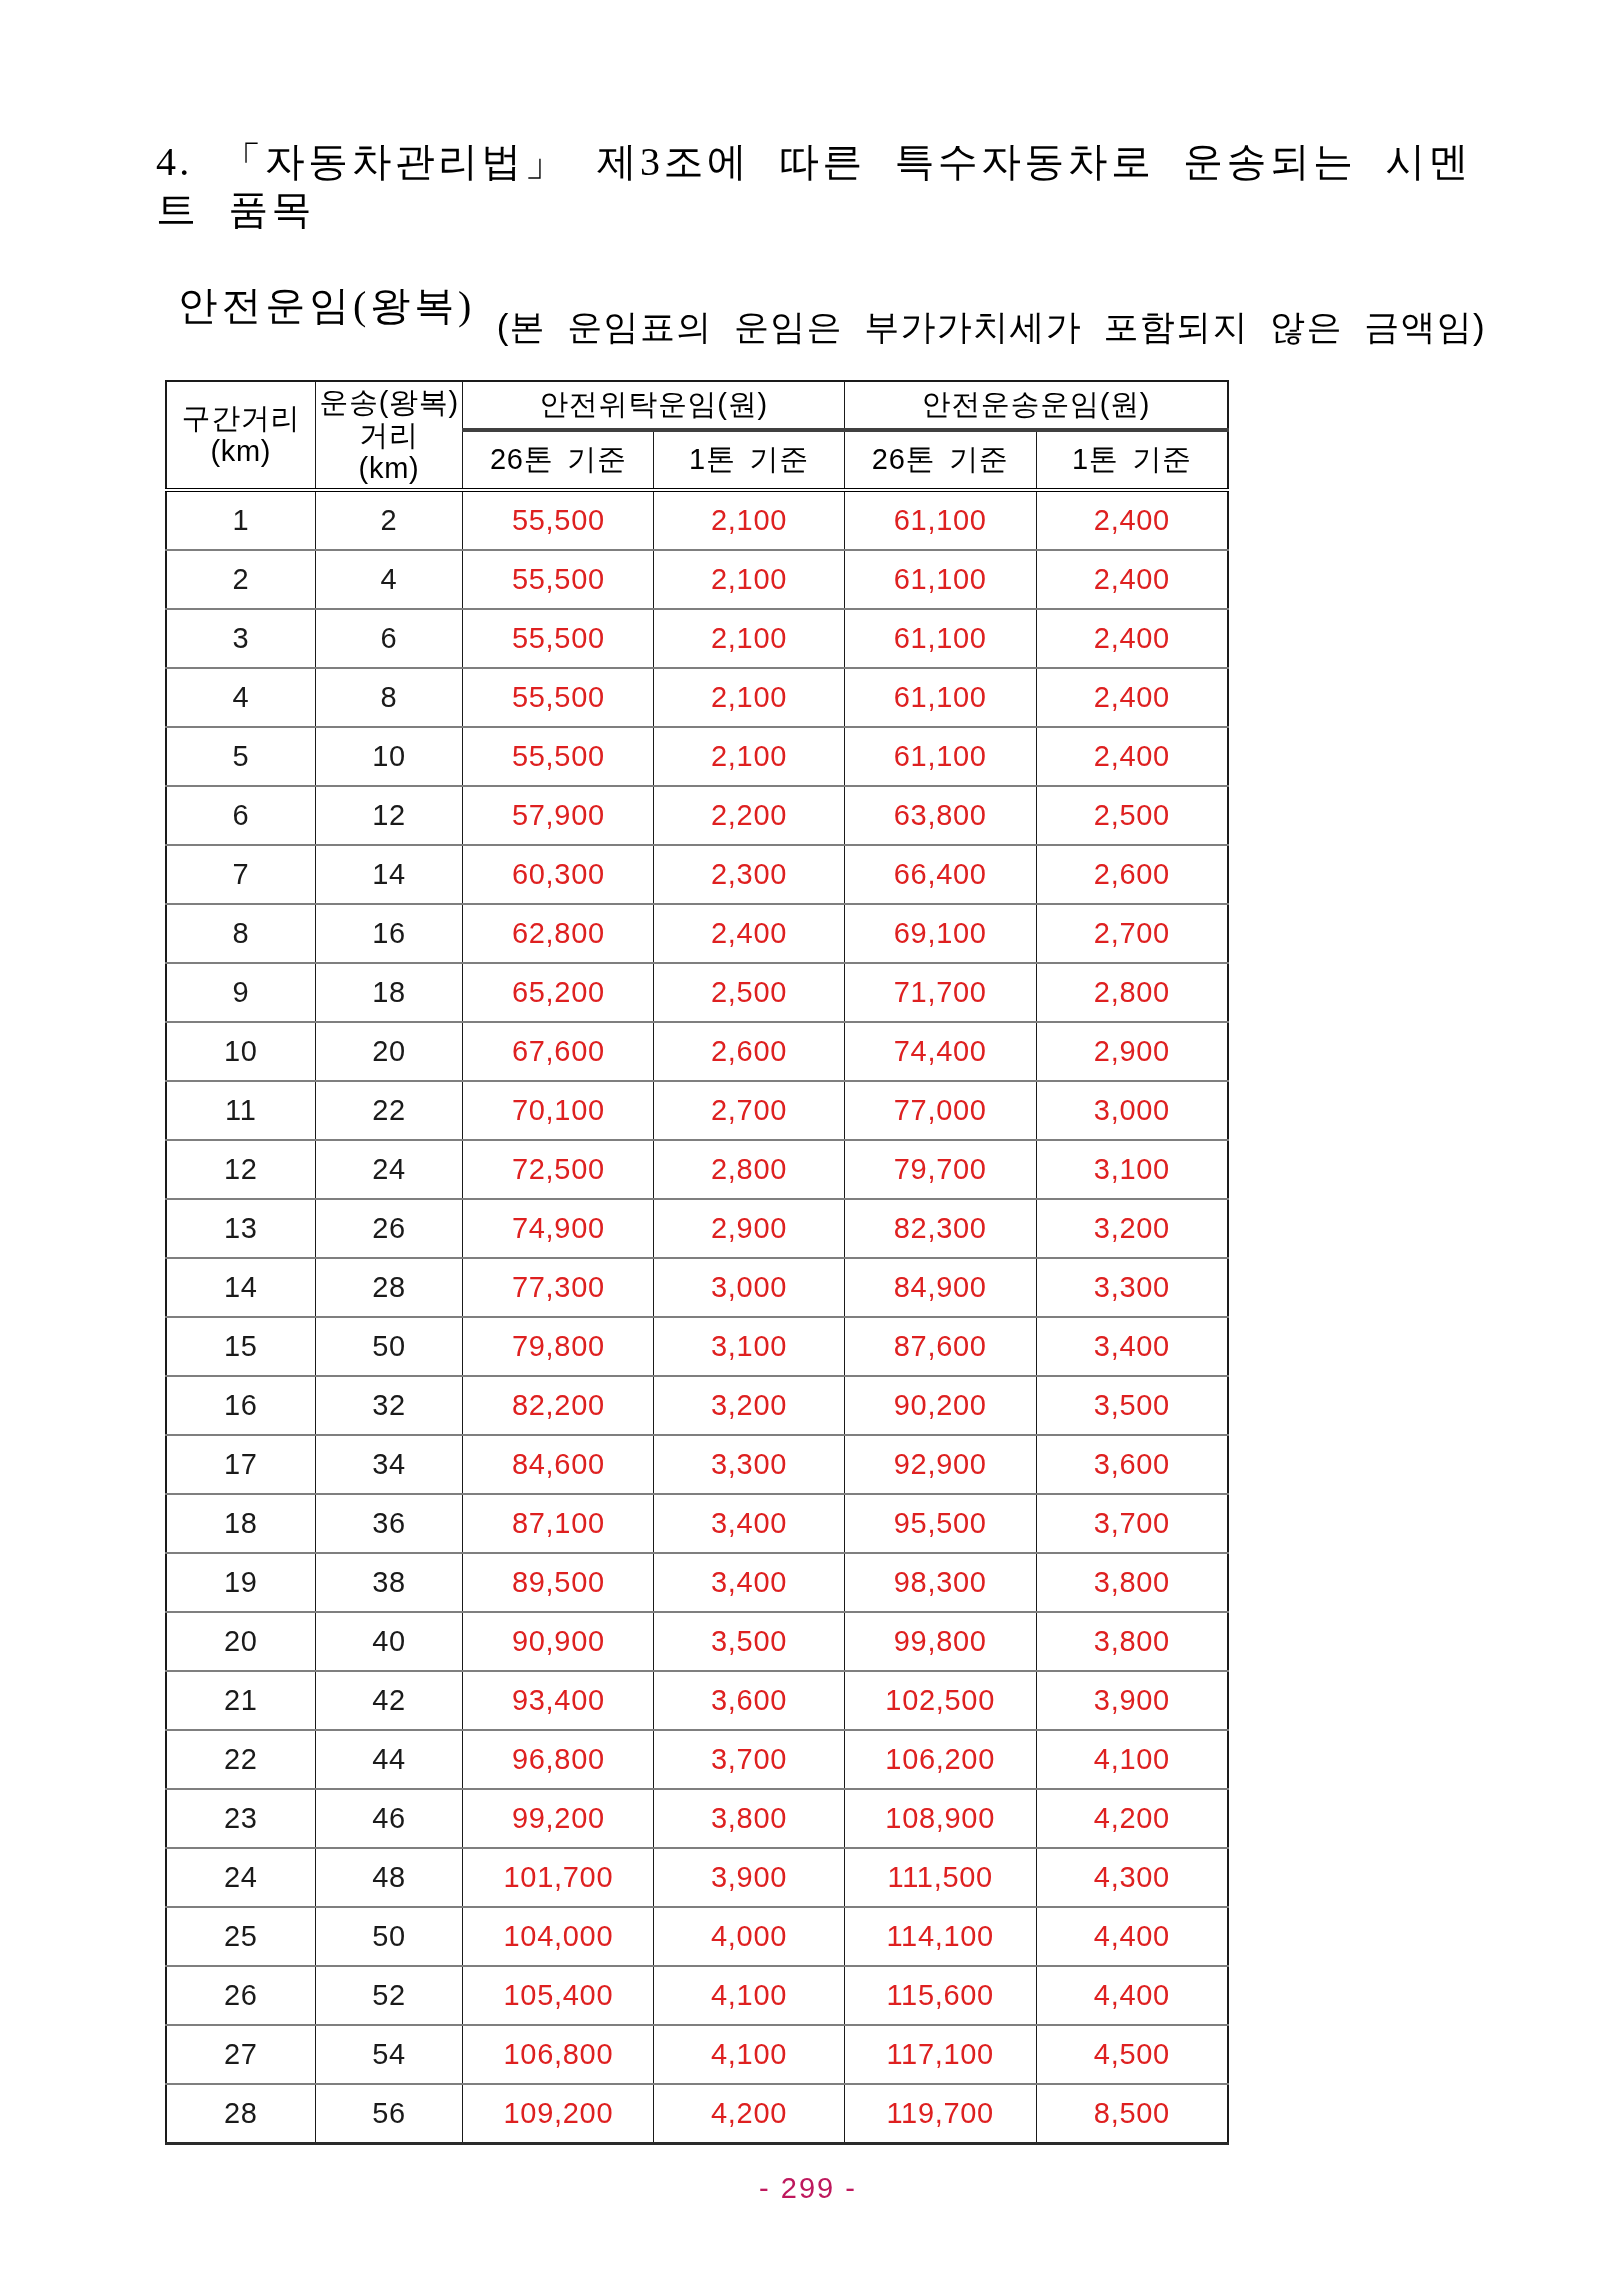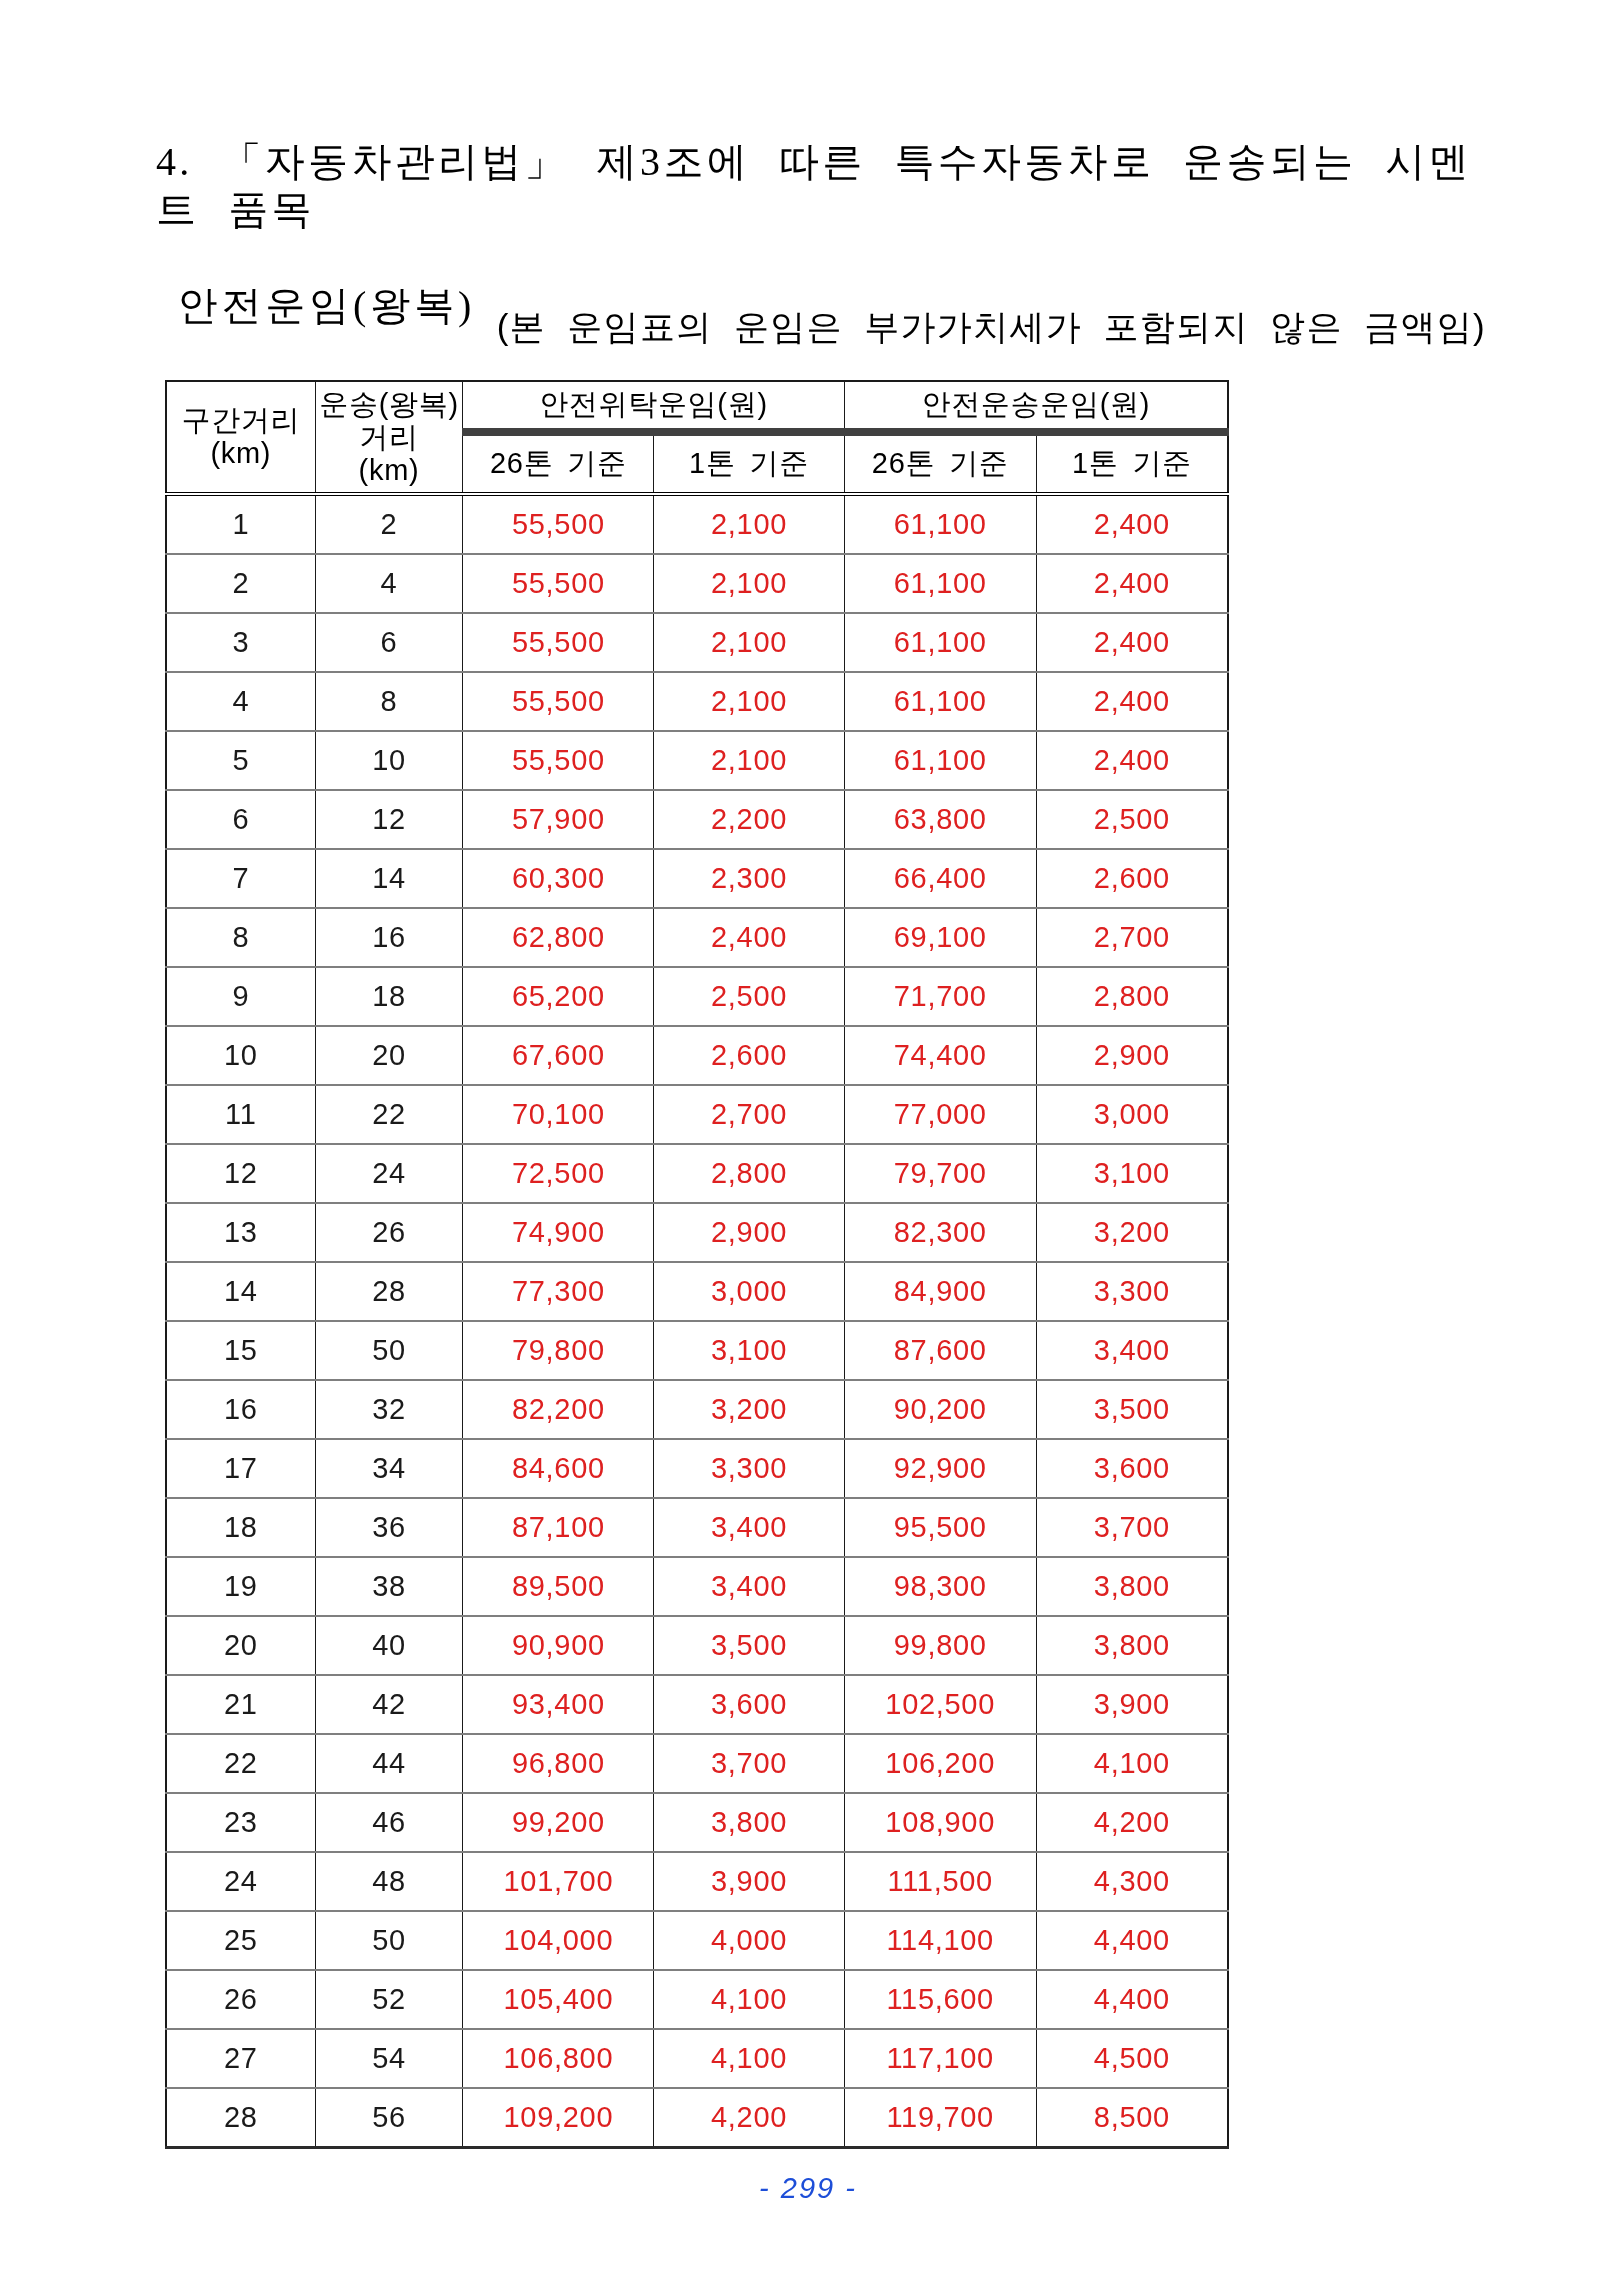"안전위탁운임(원)" .fare-table thead tr.group-row th.group-head { border-bottom: 8px solid #404040 -> 4px solid #404040 }
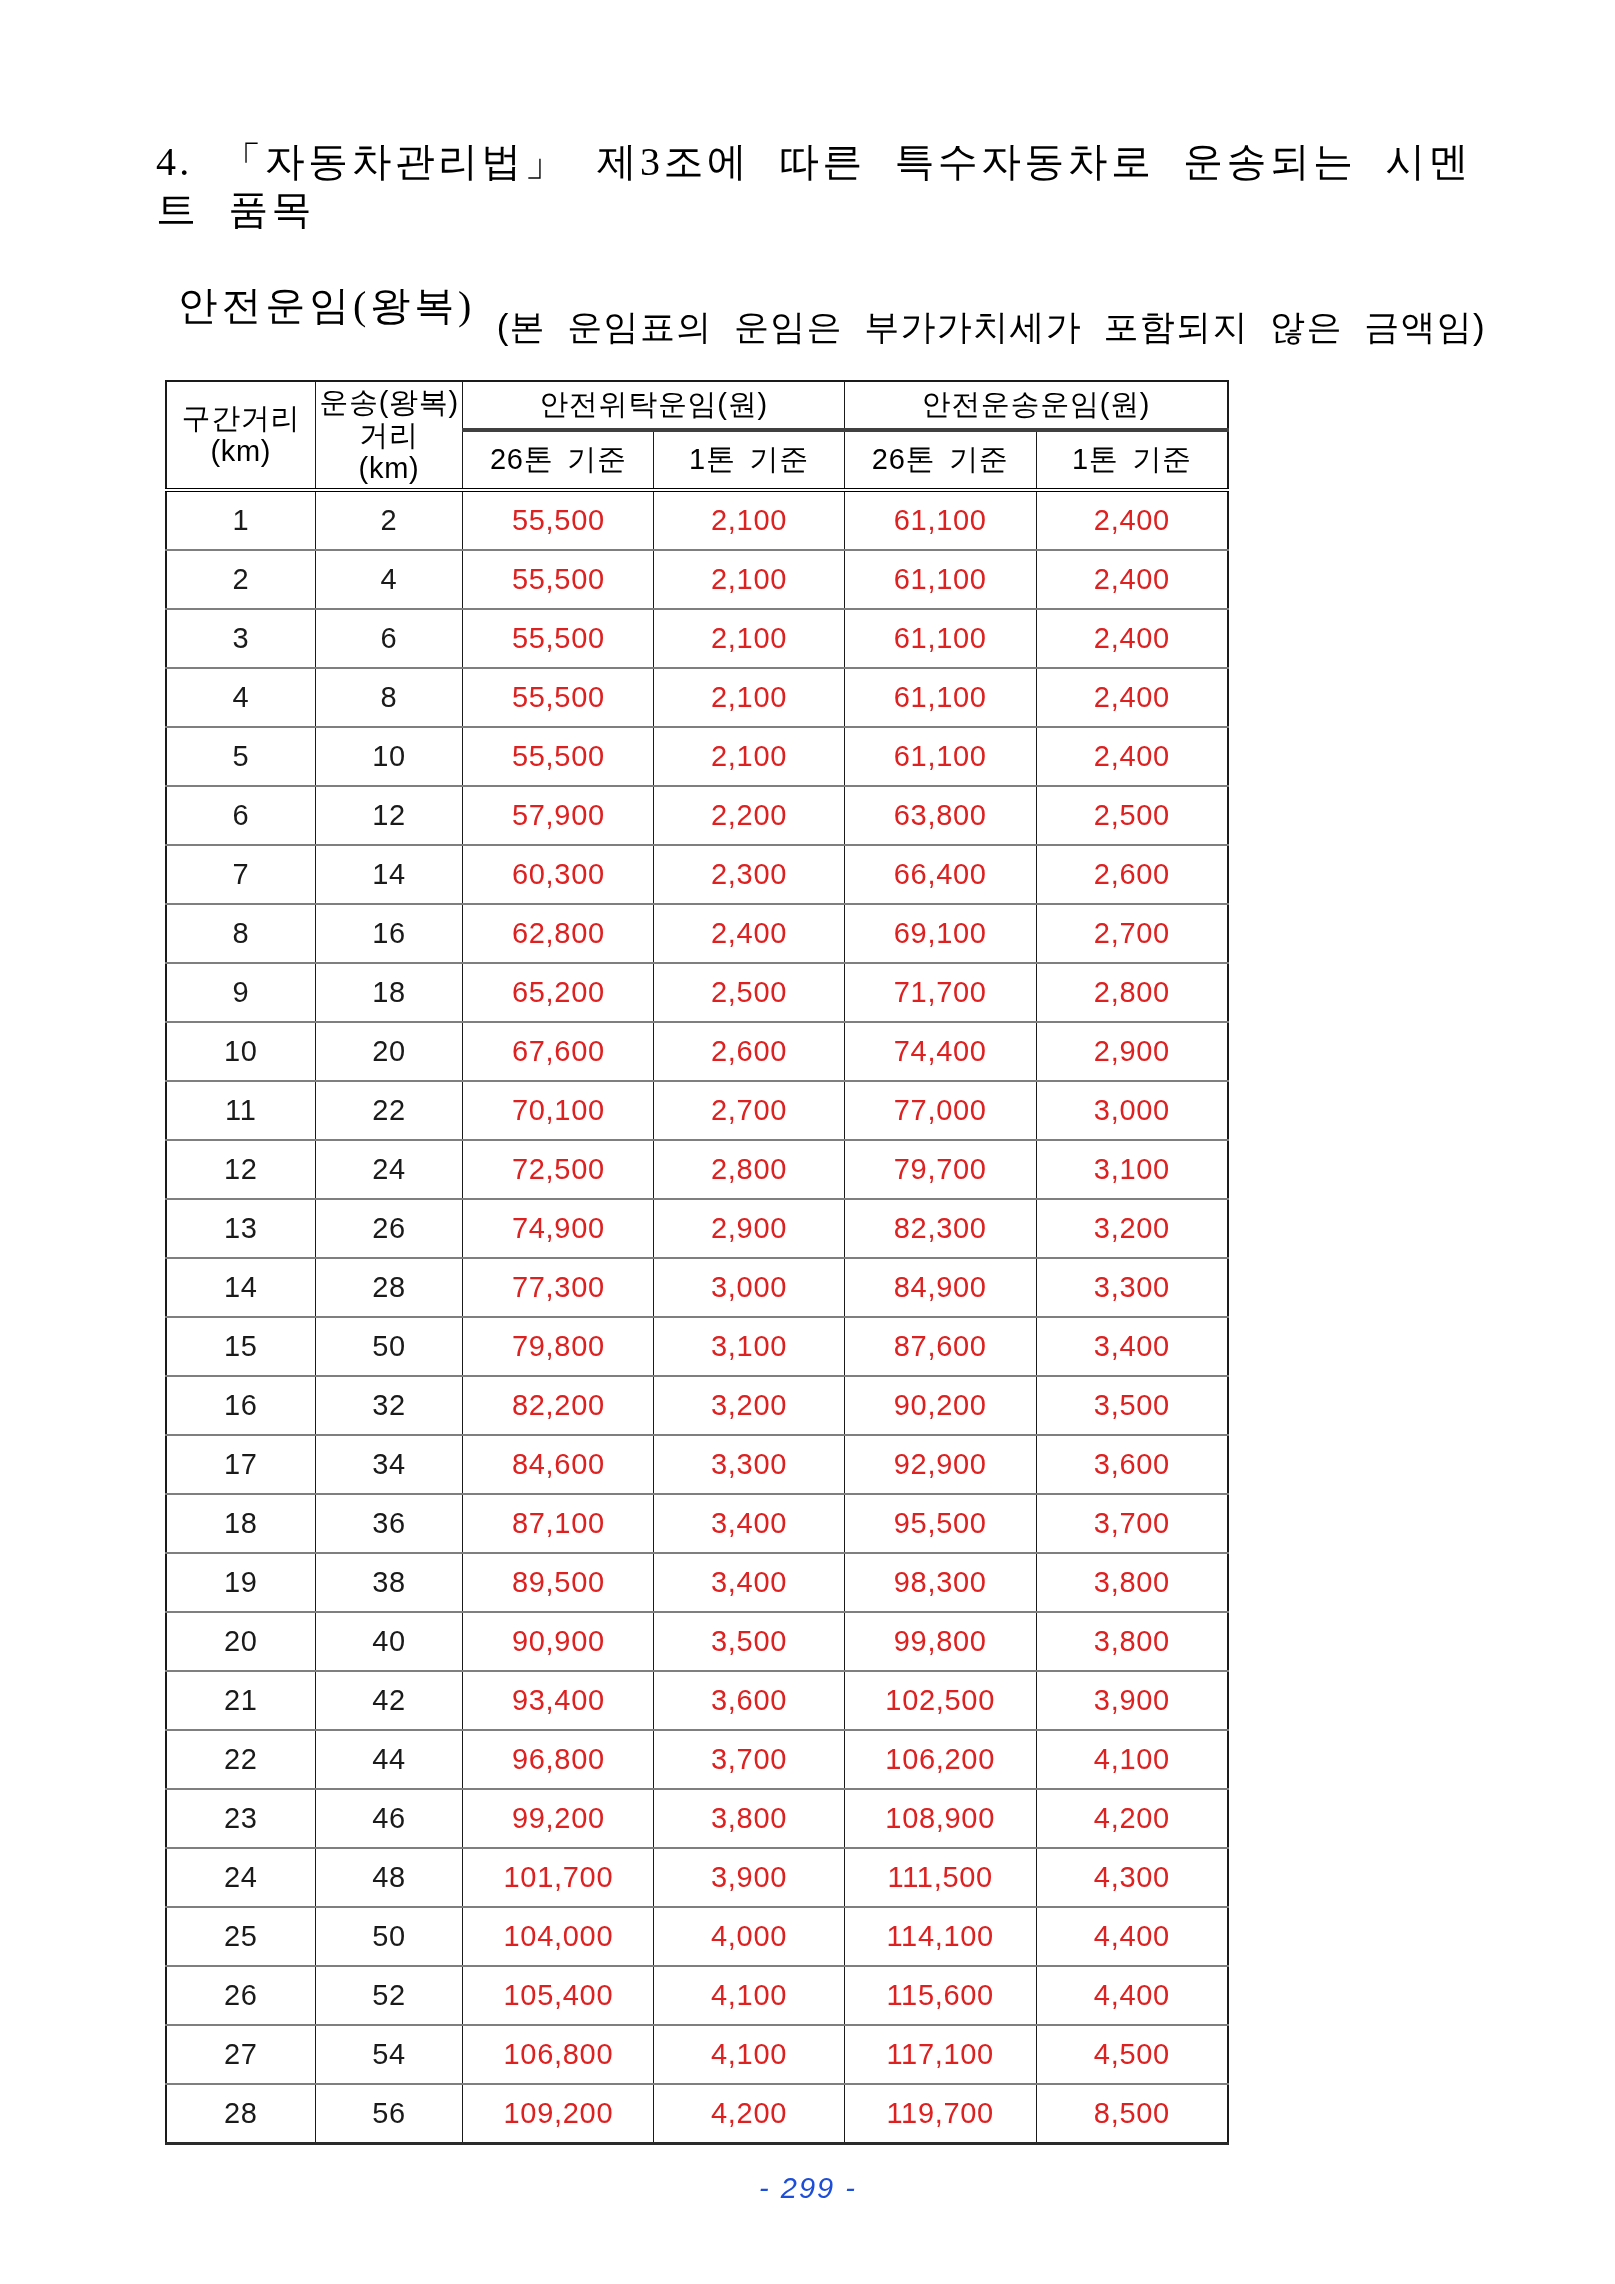"- 299 -" .page-number { color: #1d4ed8 -> #be185d; font-style: italic -> none }
